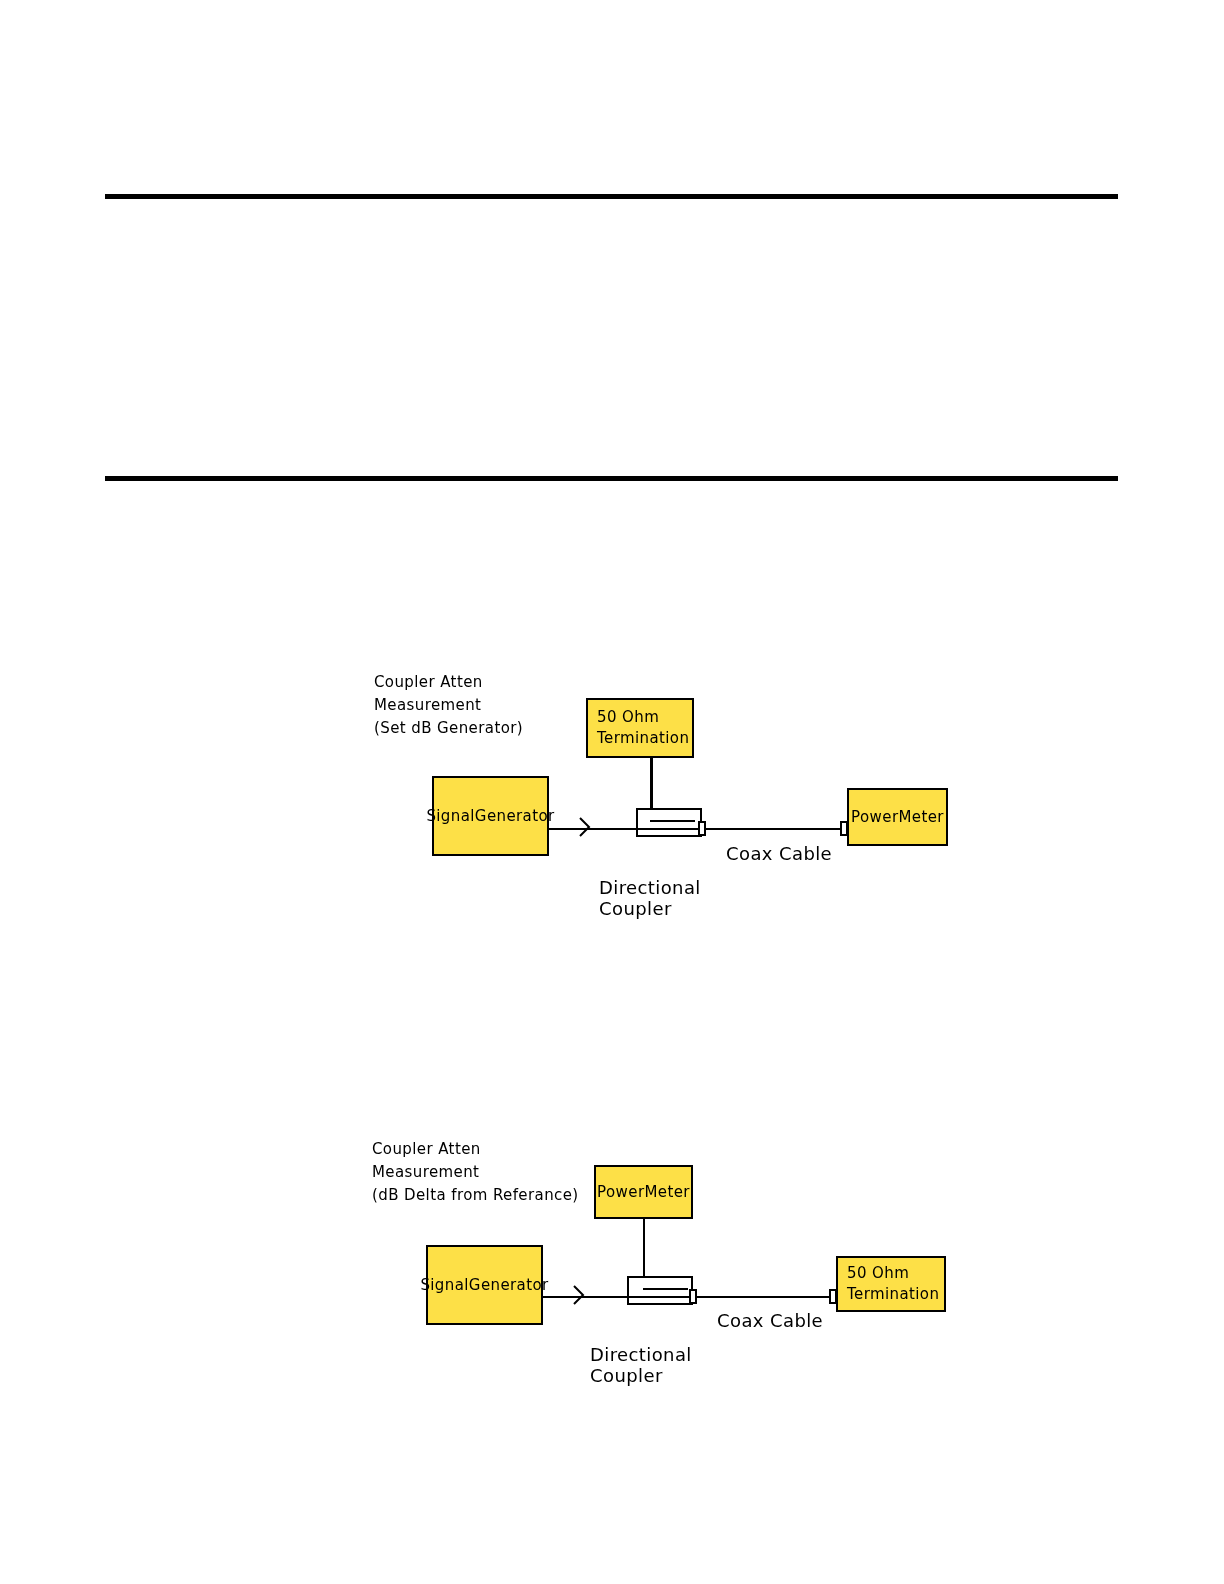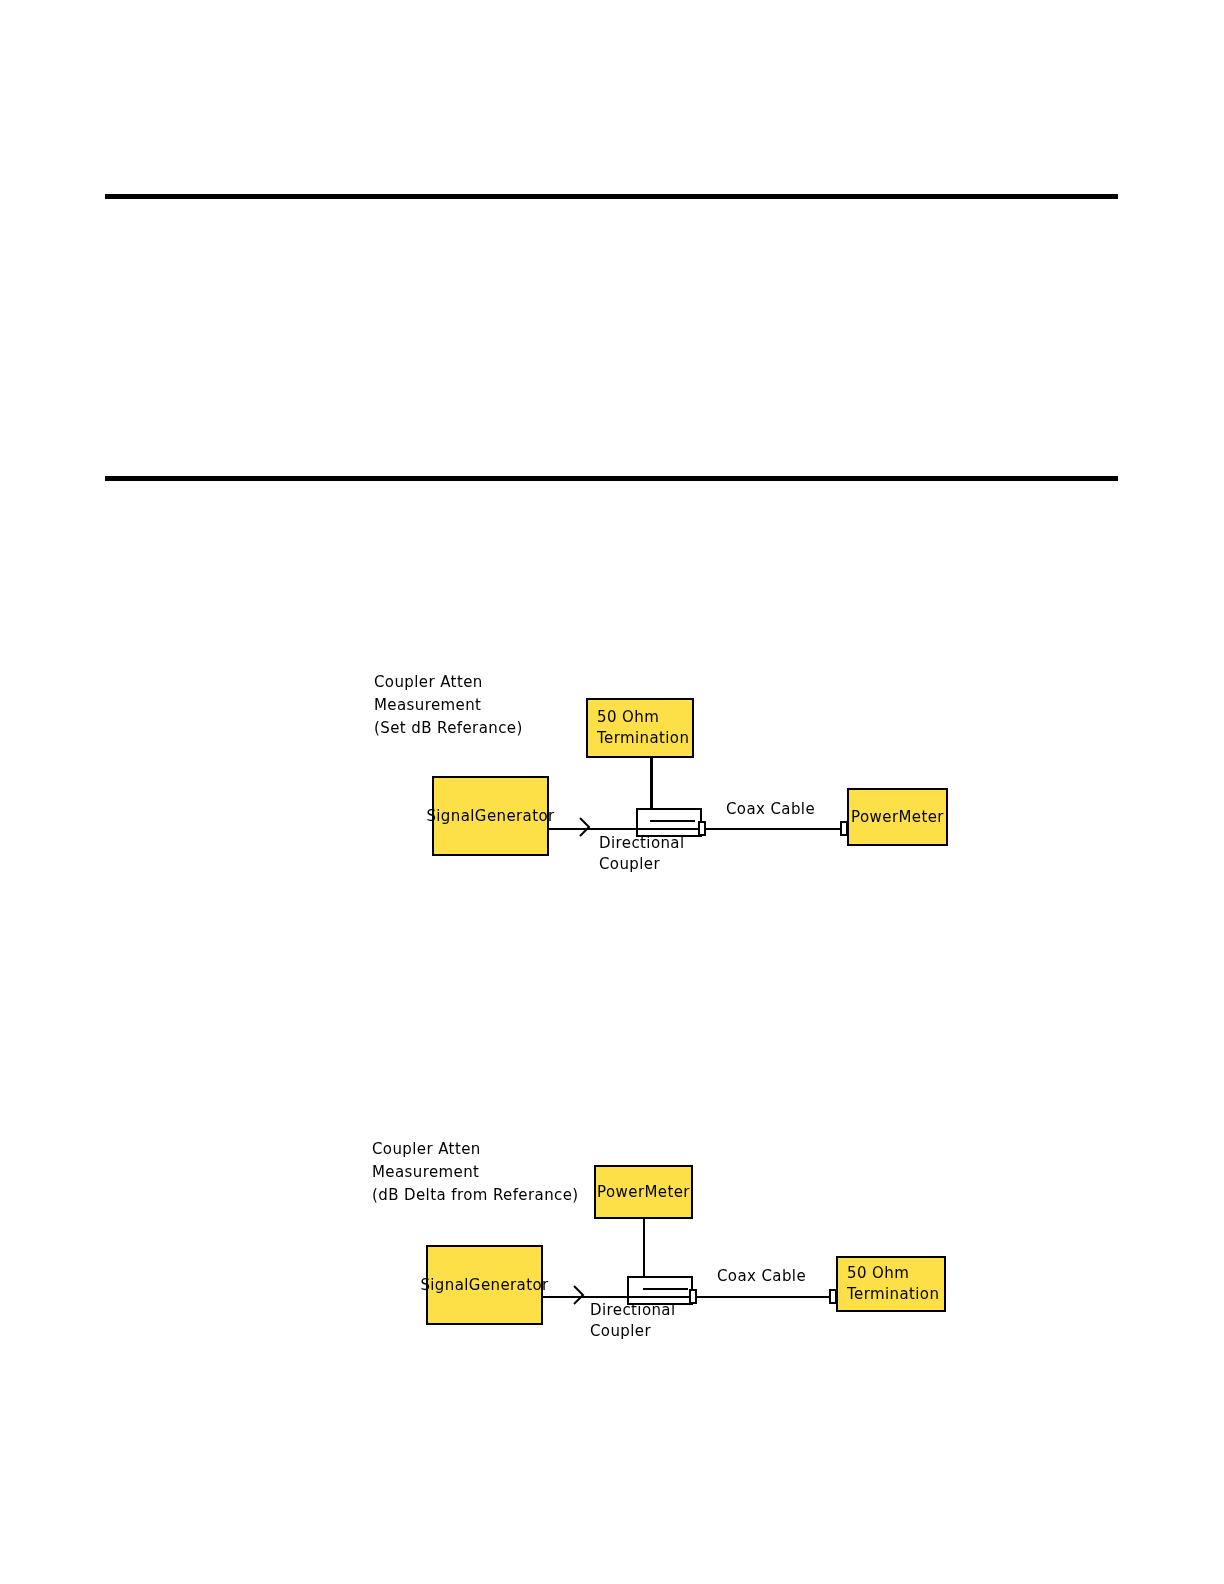"(Set dB Referance)" span.ln { text: Referance -> Generator }
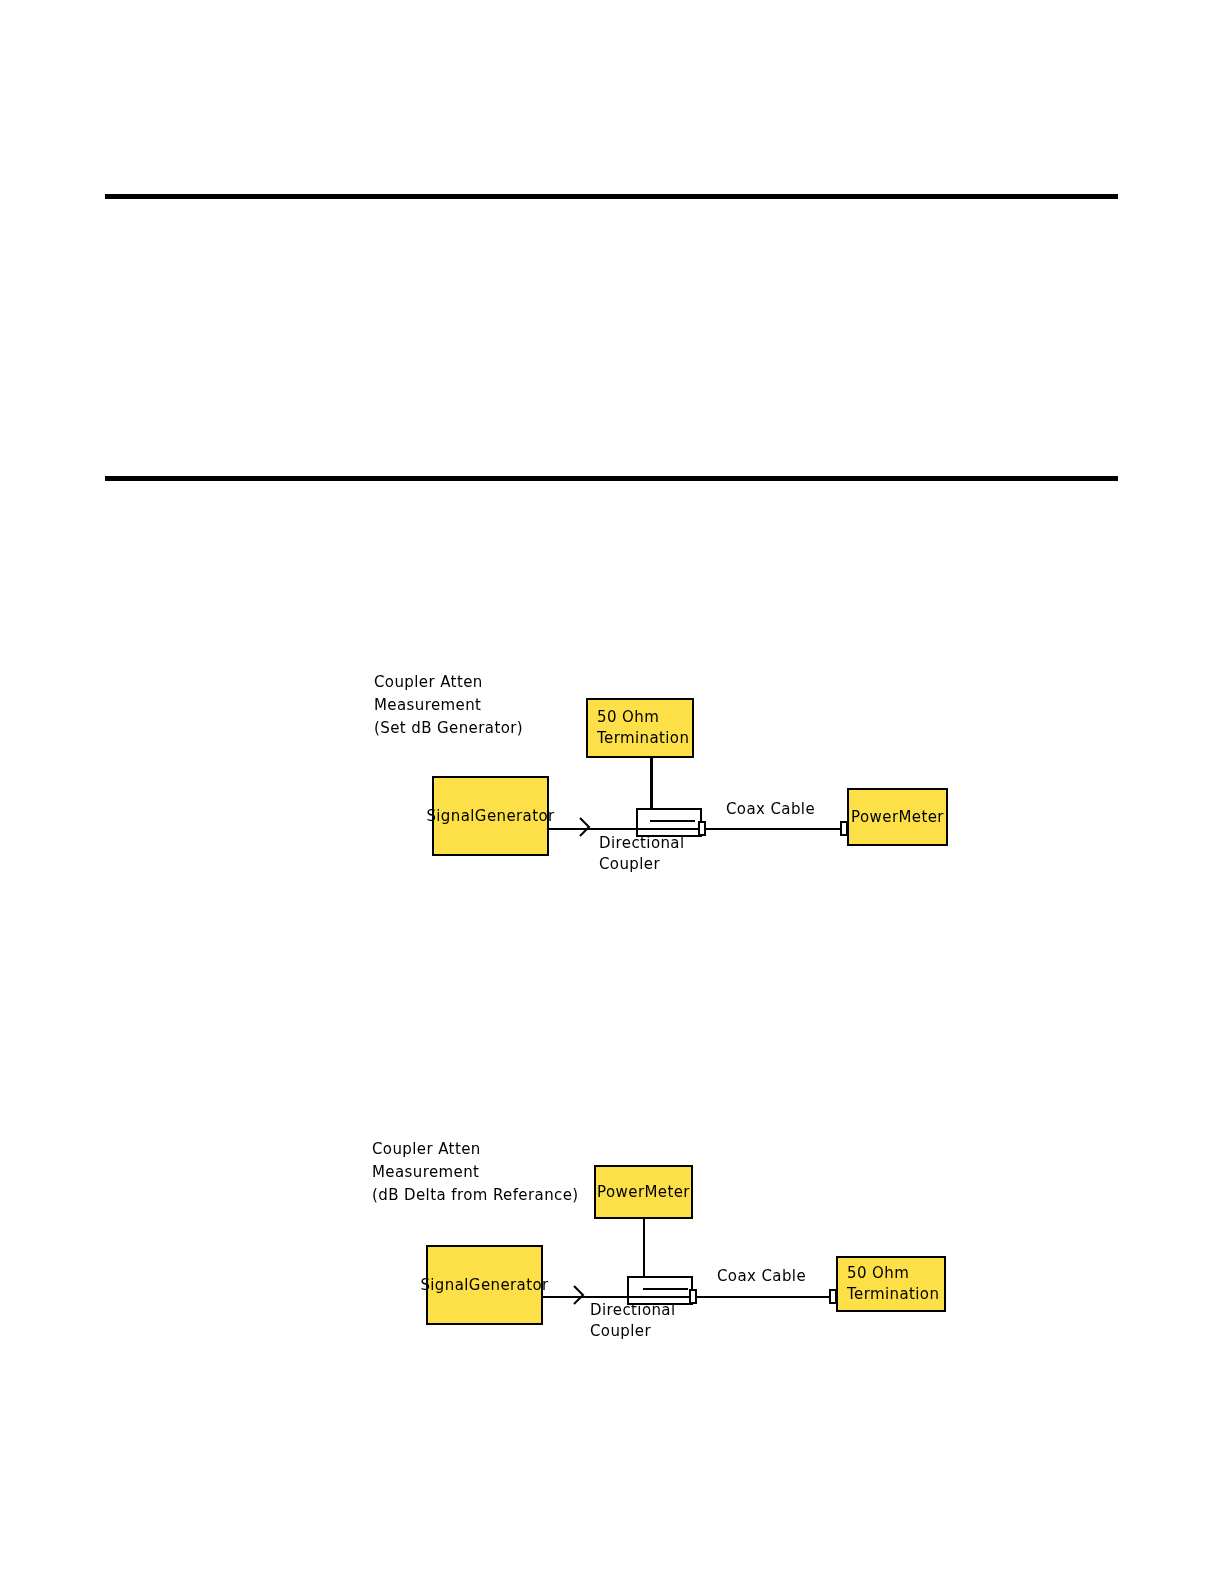"Coax Cable" .cap { font-size: 15px -> 18px; margin-top: none -> 44px }
